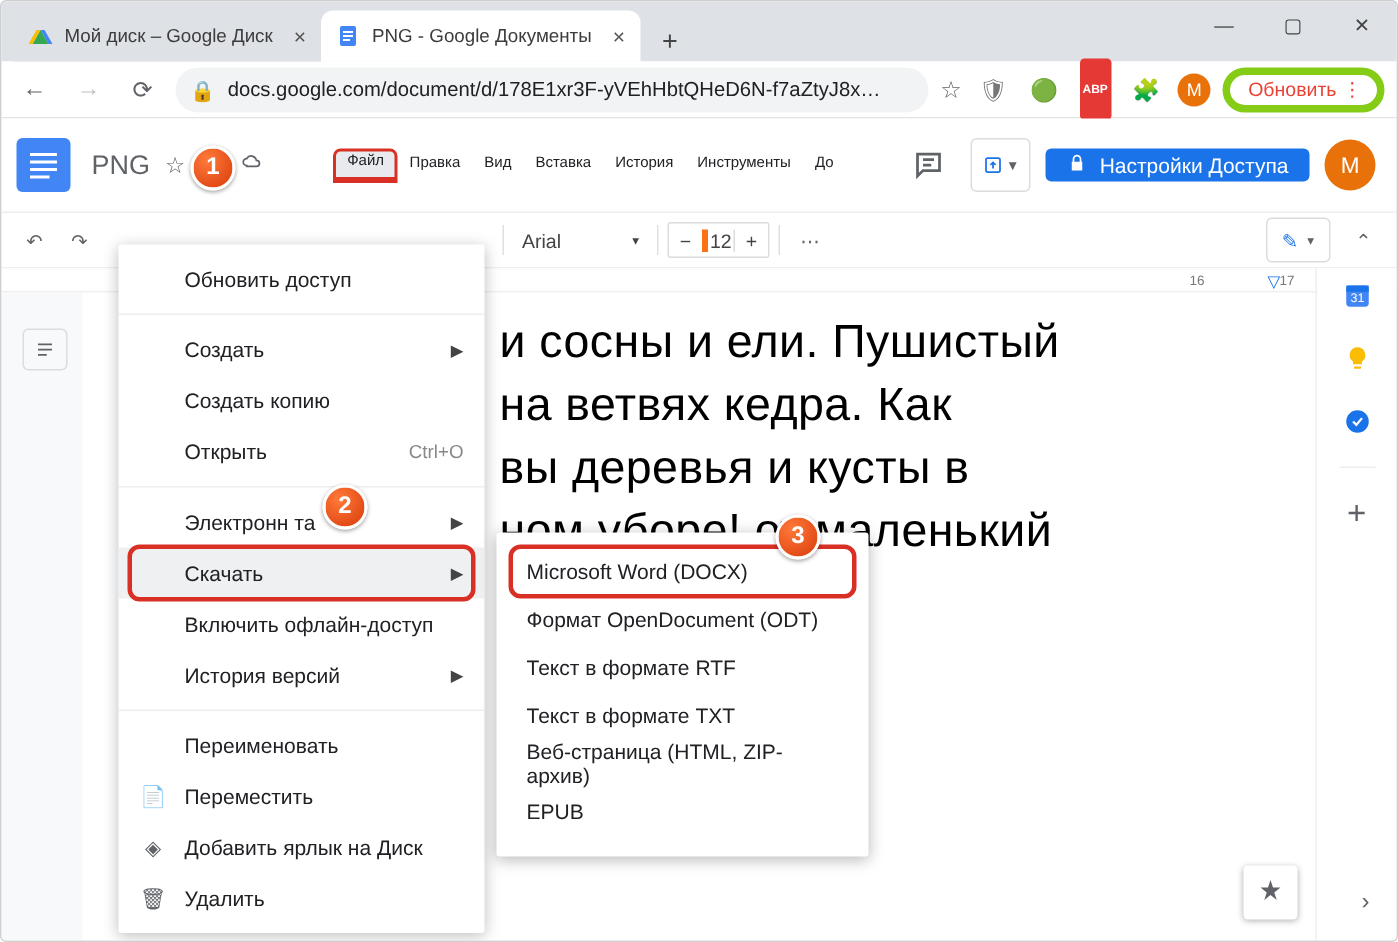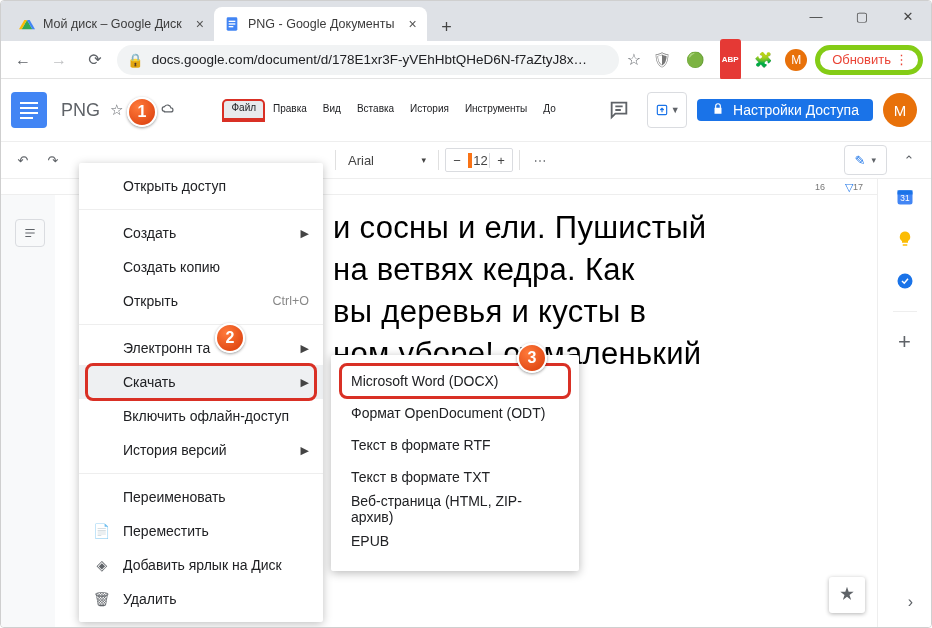"Открыть доступ" span { text: Открыть -> Обновить }
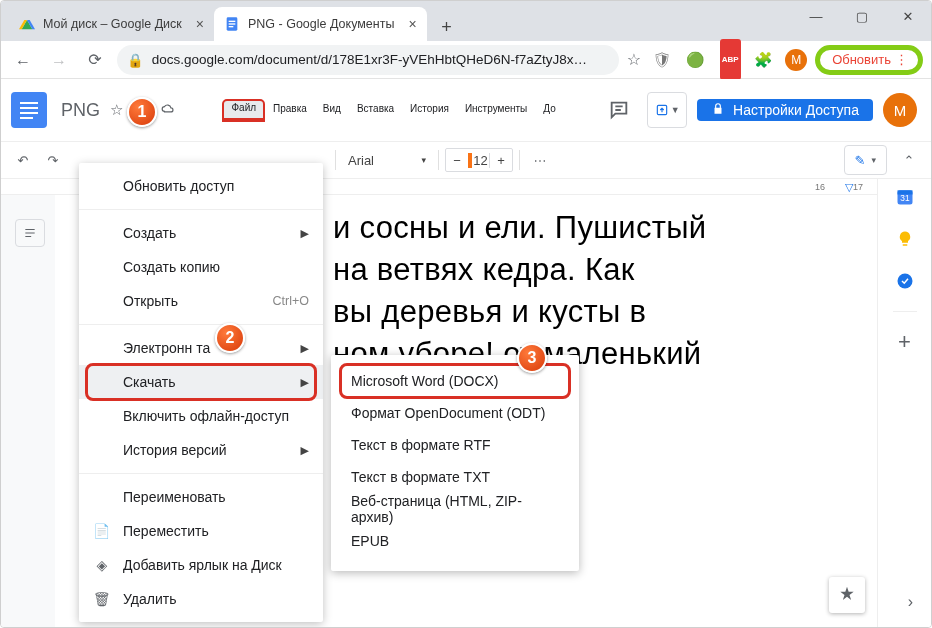"16" span.lab { left: 814px -> 792px }
